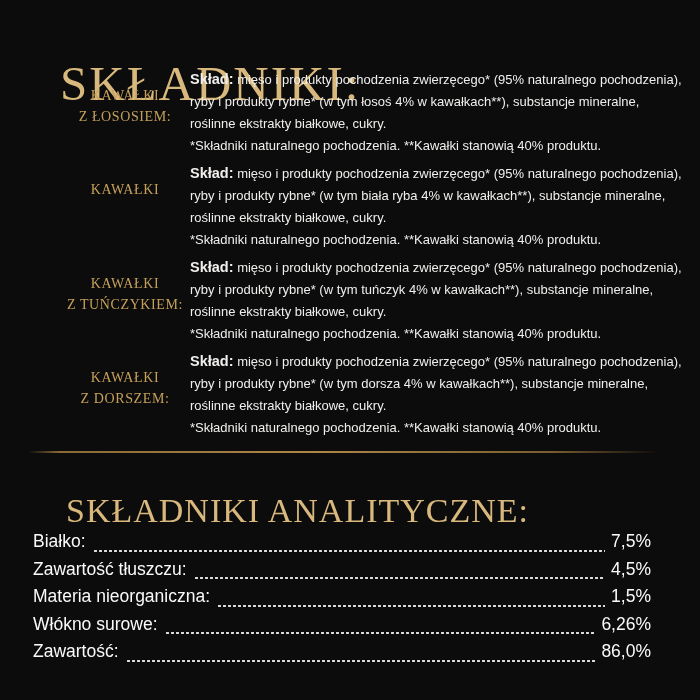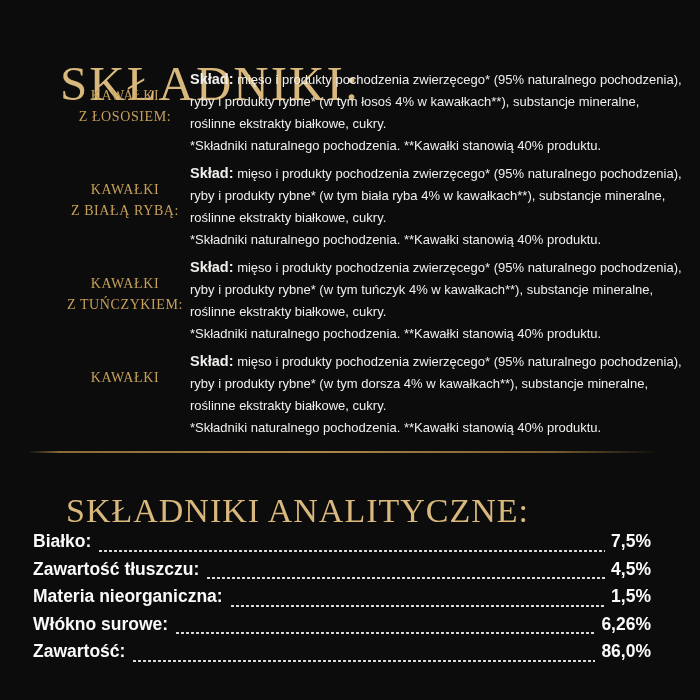"Z BIAŁĄ RYBĄ:" span { html: <span>Z BIAŁĄ RYBĄ:</span> -> none }
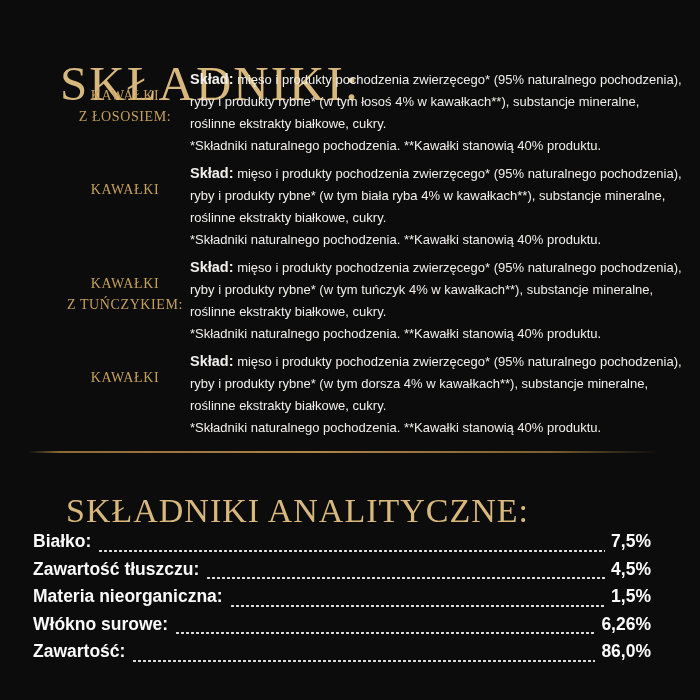"Z DORSZEM:" span { html: none -> <span>Z DORSZEM:</span> }
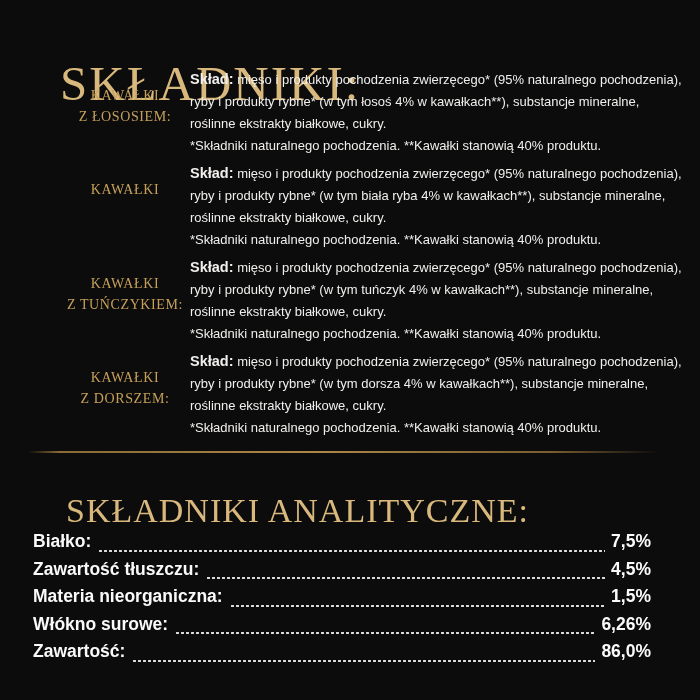"Białko:" .ana-row { font-weight: bold -> none }
